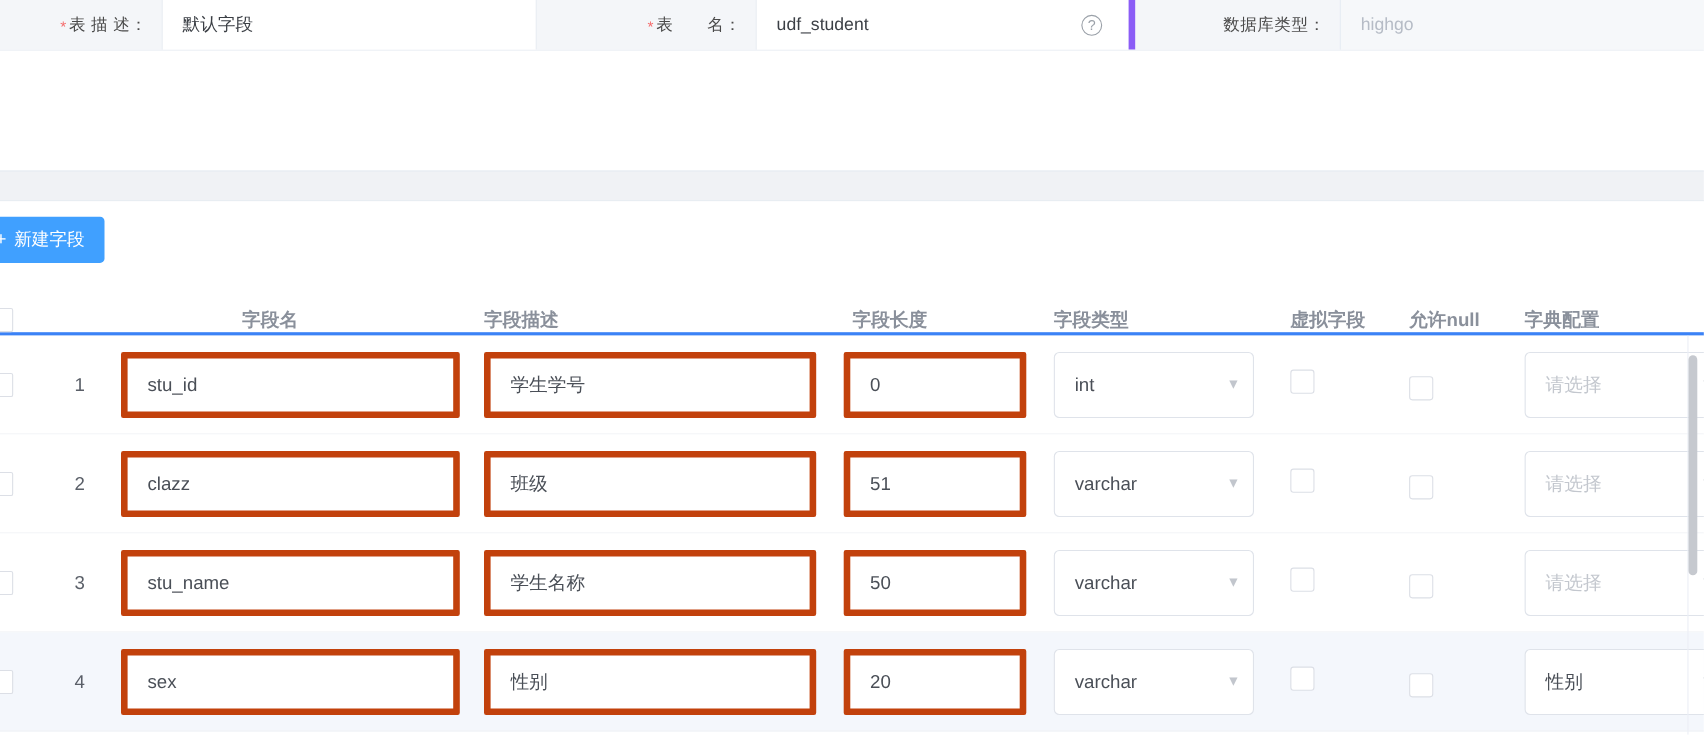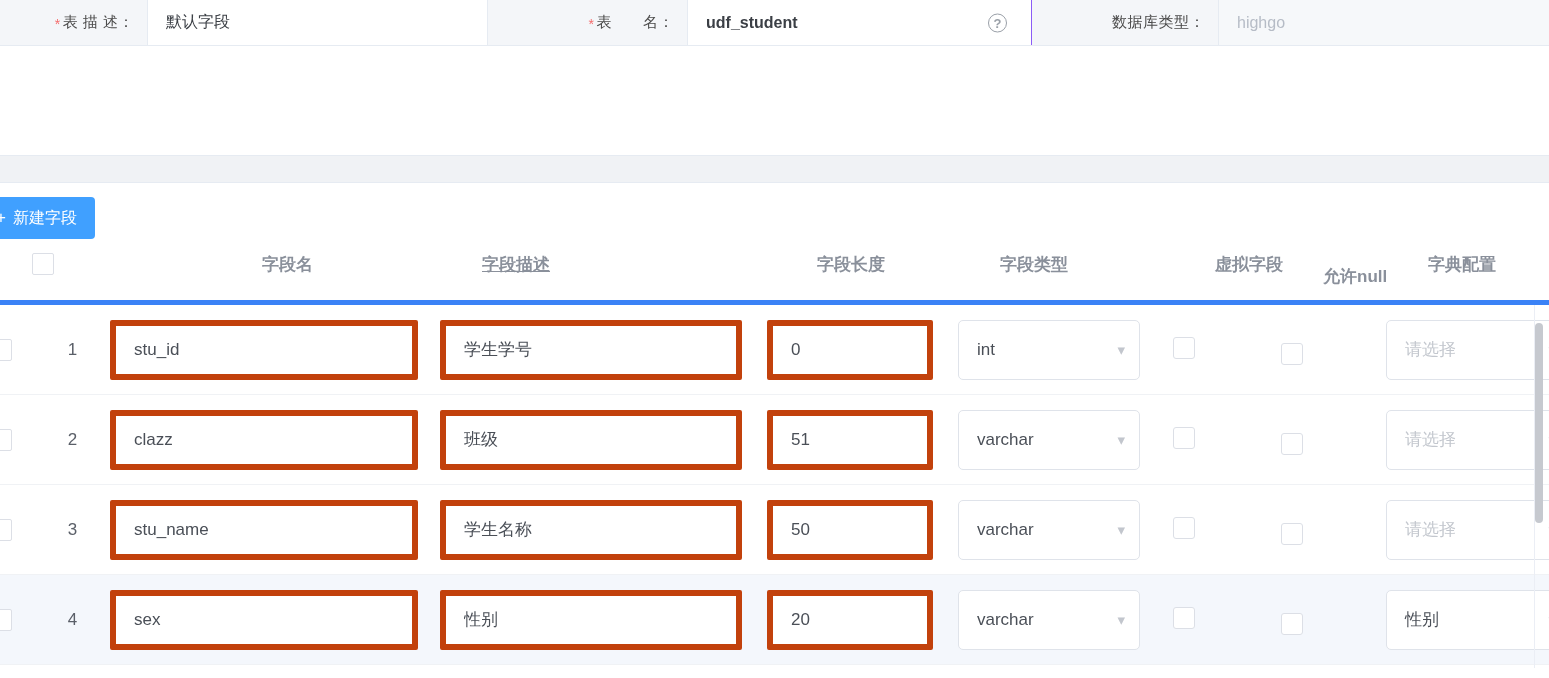"udf_student" .w-name-val { border-right: 1px solid #8b5cf6 -> 6px solid #8b5cf6; font-weight: bold -> none }
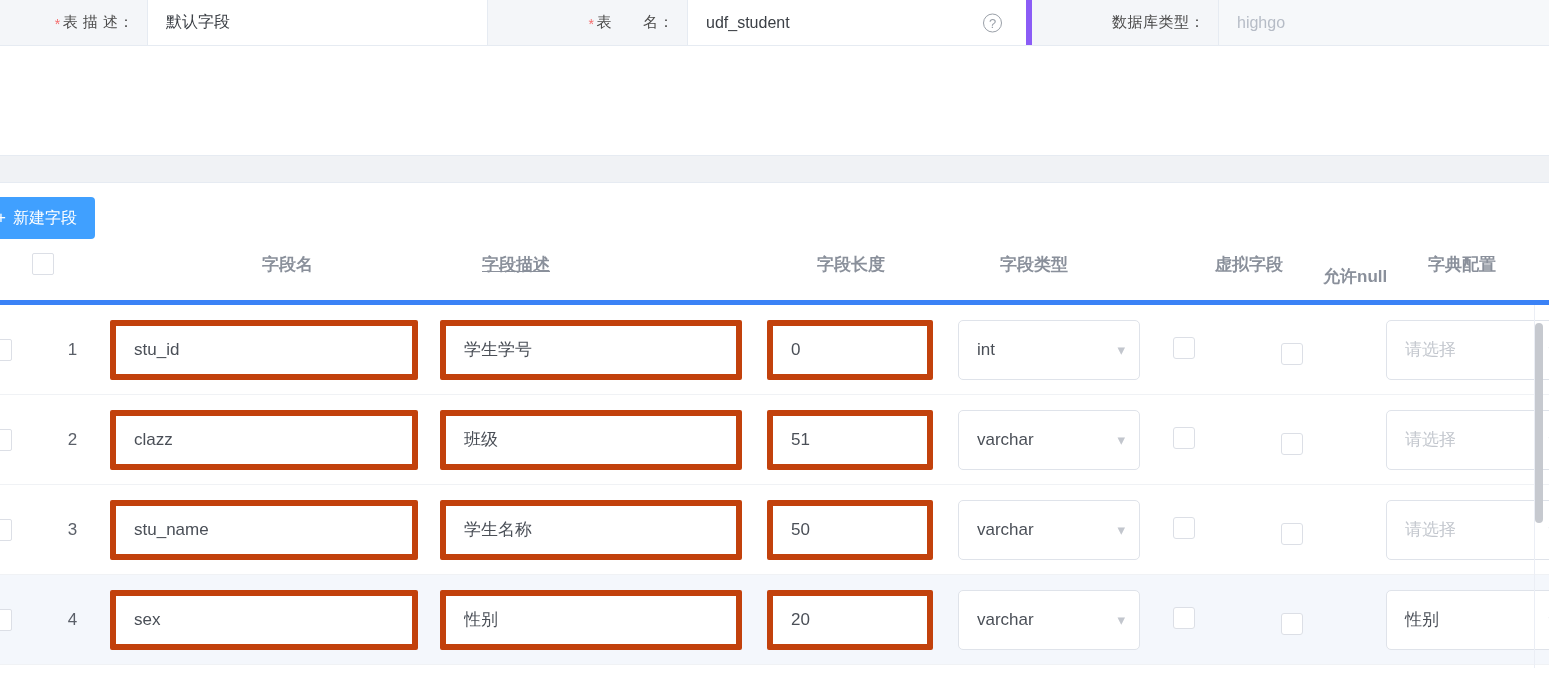"字段名" .tbl-head { align-items: flex-start -> flex-end; border-bottom: 5px solid #3b82f6 -> 3px solid #3b82f6; padding-left: 42px -> none }
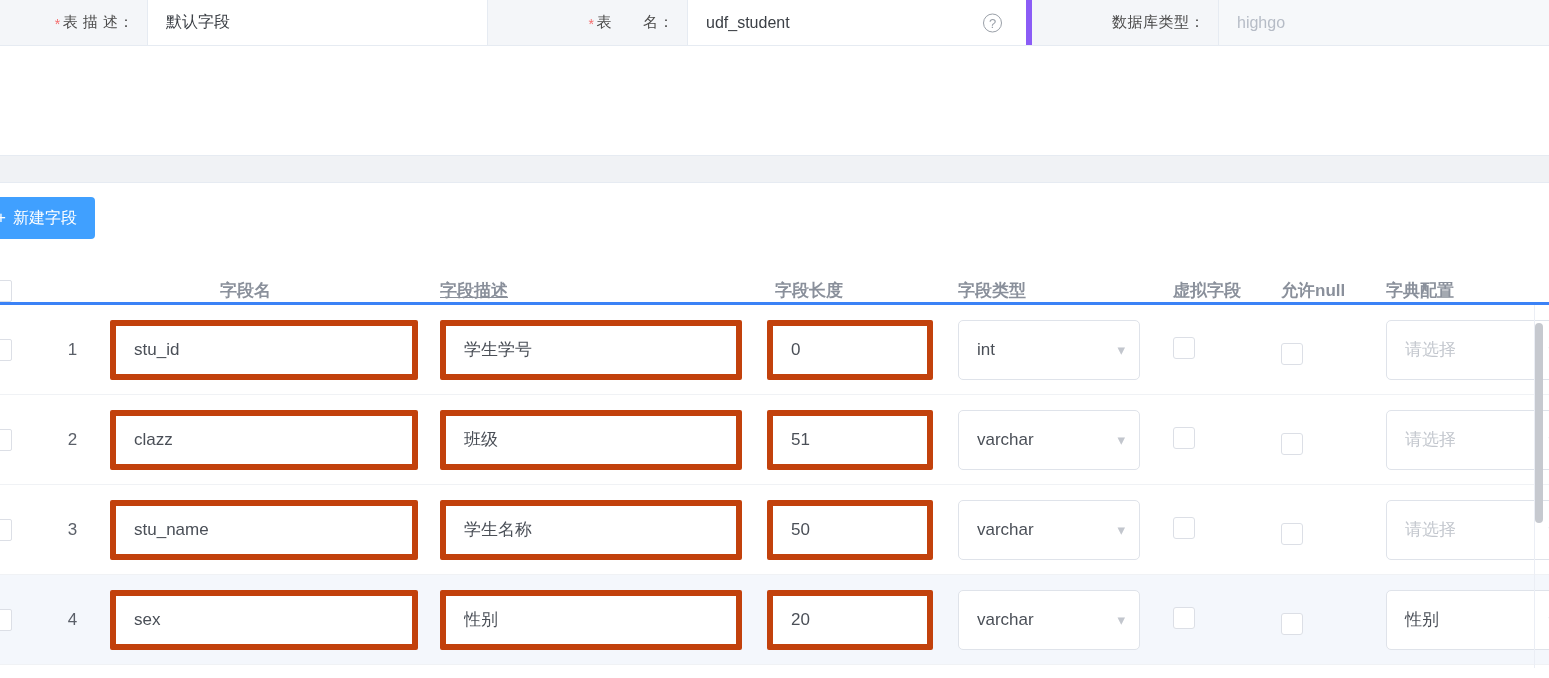"字段描述" .c-desc { text-decoration: underline -> none }
